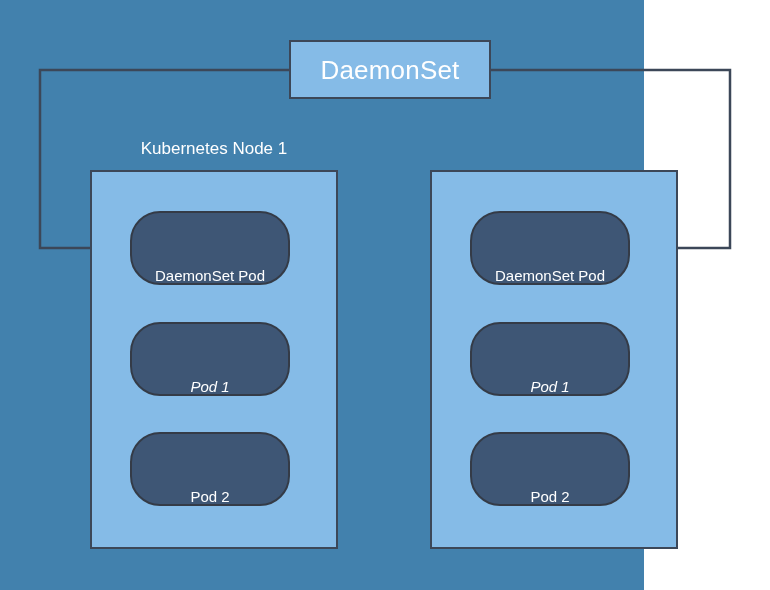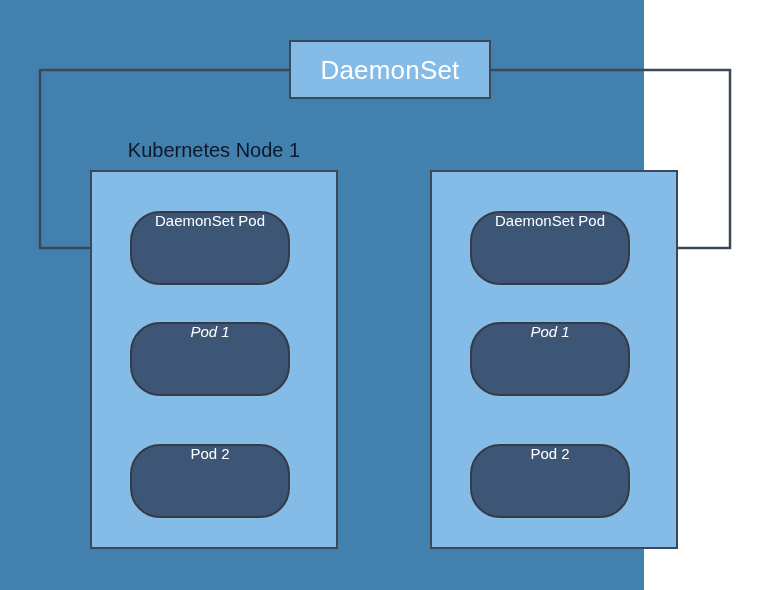"Kubernetes Node 1" .node-title { color: #0f172a -> #ffffff; font-size: 20px -> 17px }
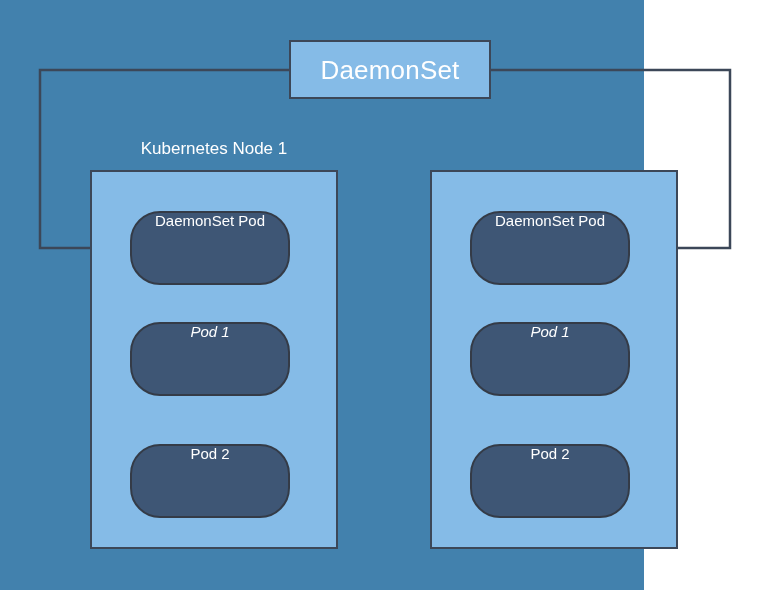"DaemonSet Pod" .pod { align-items: flex-start -> flex-end }
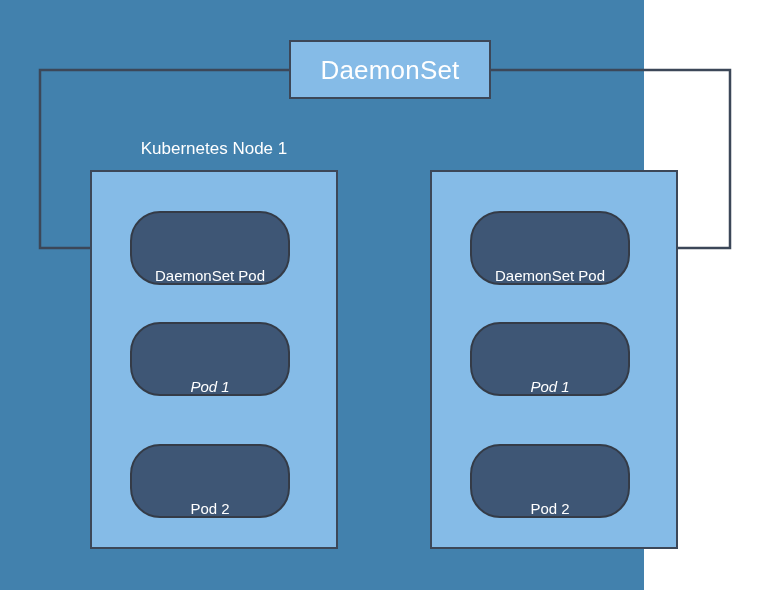"Pod 2" .row-3 { top: 444px -> 432px }
